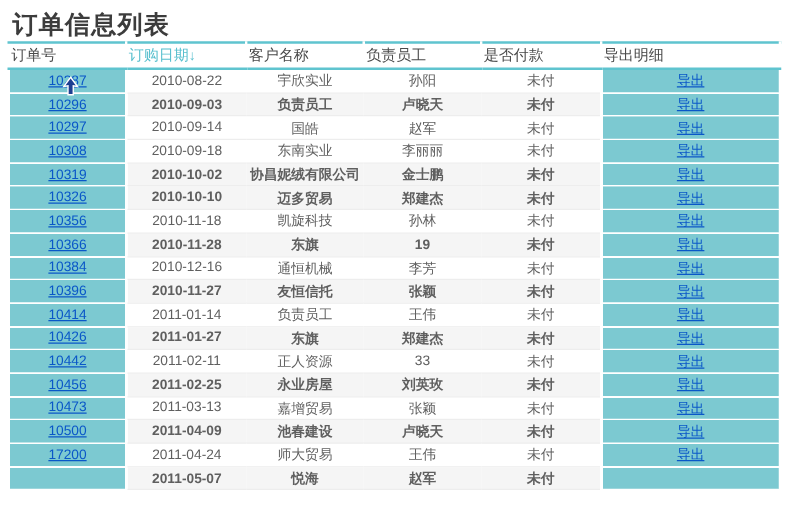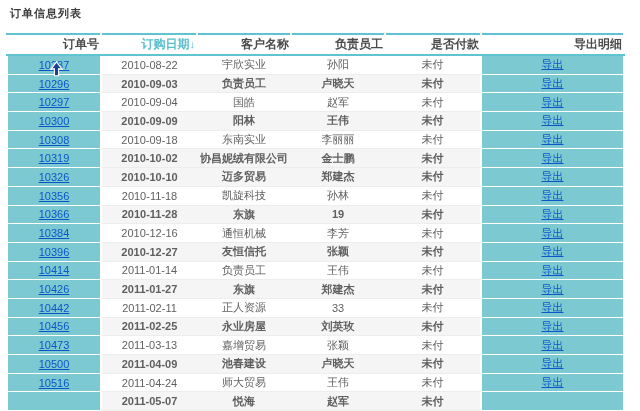"订单信息列表" .page-title { font-size: 11px -> 20px }
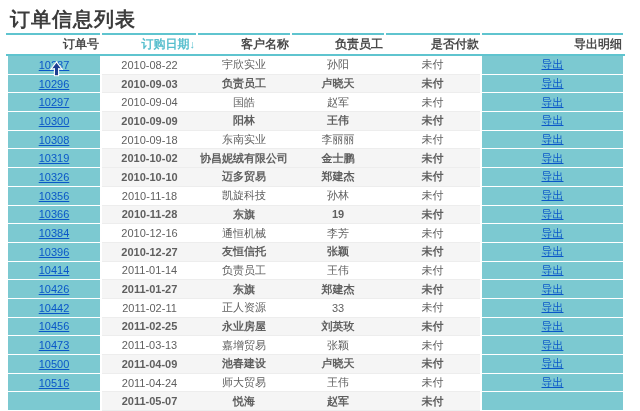"订单号" .order-table th { font-weight: bold -> normal; text-align: right -> left }
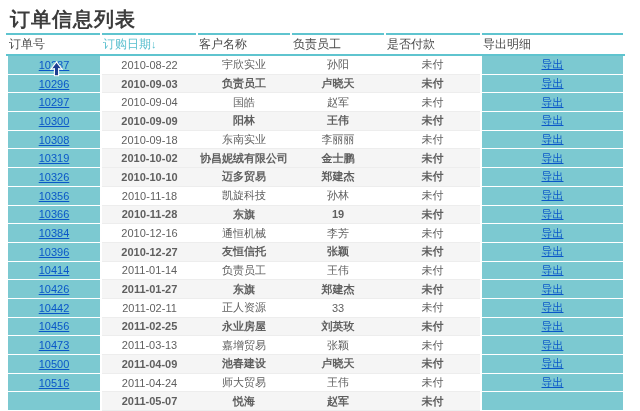"2010-09-04" td.mid { text: 2010-09-04 -> 2010-09-14 }
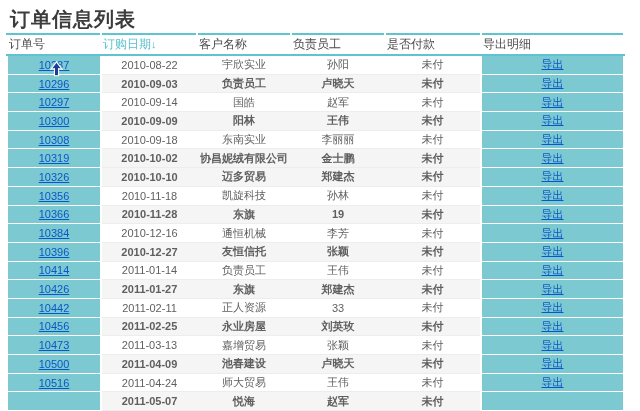"10300" tr.alt { html: <tr> <td><a>10300</a></td> <td>2010-09-09</td> <td>阳林</td> <td>王伟</td> <td>未付</td> <td><a>导出</a></td> </tr> -> none }
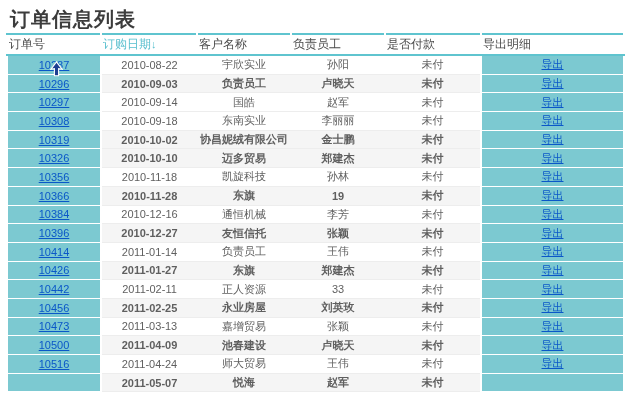"2010-12-27" td.mid { text: 2010-12-27 -> 2010-11-27 }
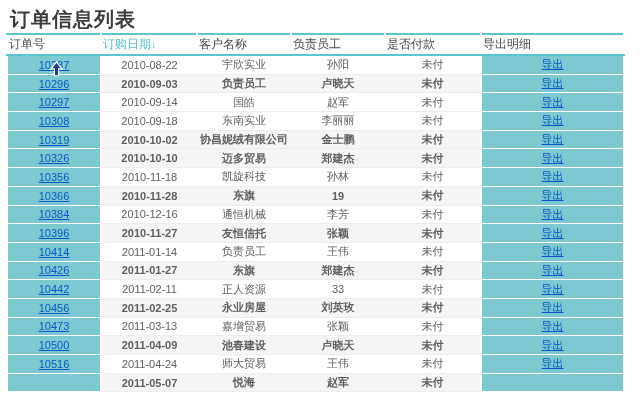"10516" a { text: 10516 -> 17200 }
